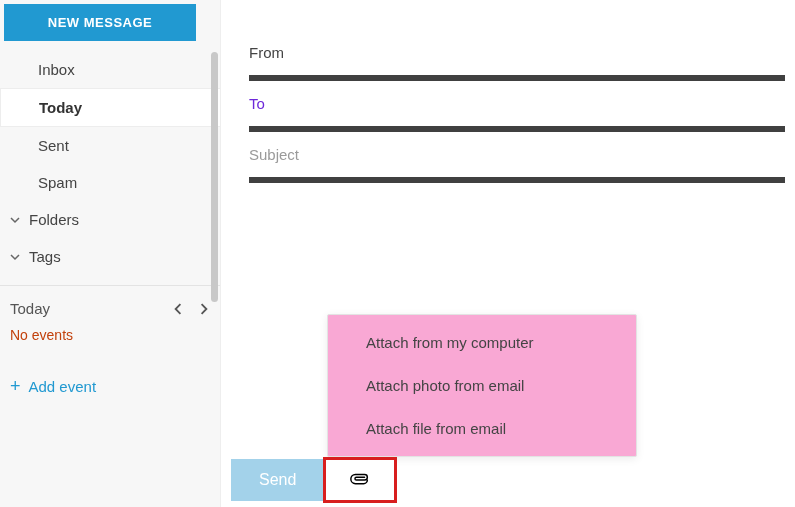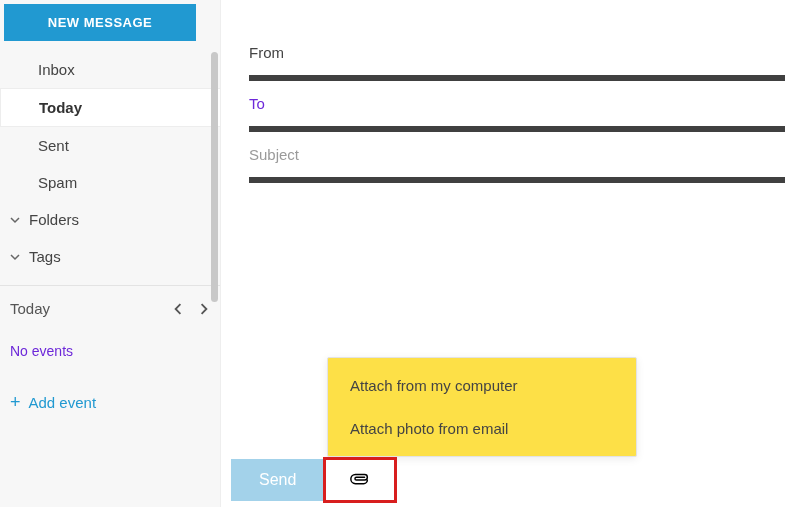"No events" .noevents { color: #6d28d9 -> #c2410c; margin-top: 26px -> 10px }
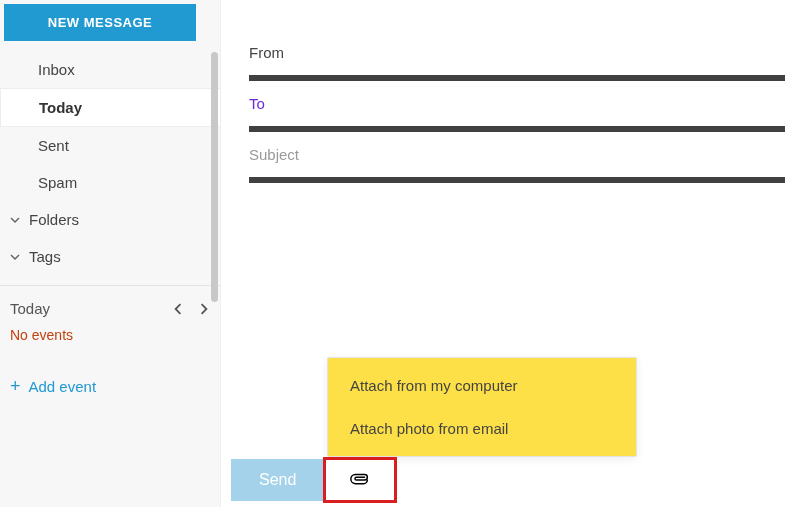"Attach from my computer" .attach-menu { background: #fde047 -> #f9a8d4; padding: 6px 0 -> 6px 16px }
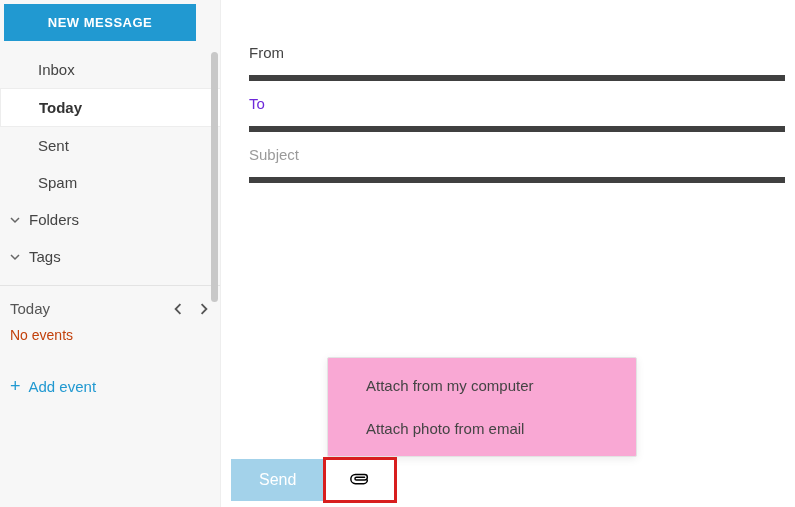"Attach file from email" div.attach-menu-item { html: none -> <div>Attach file from email</div> }
